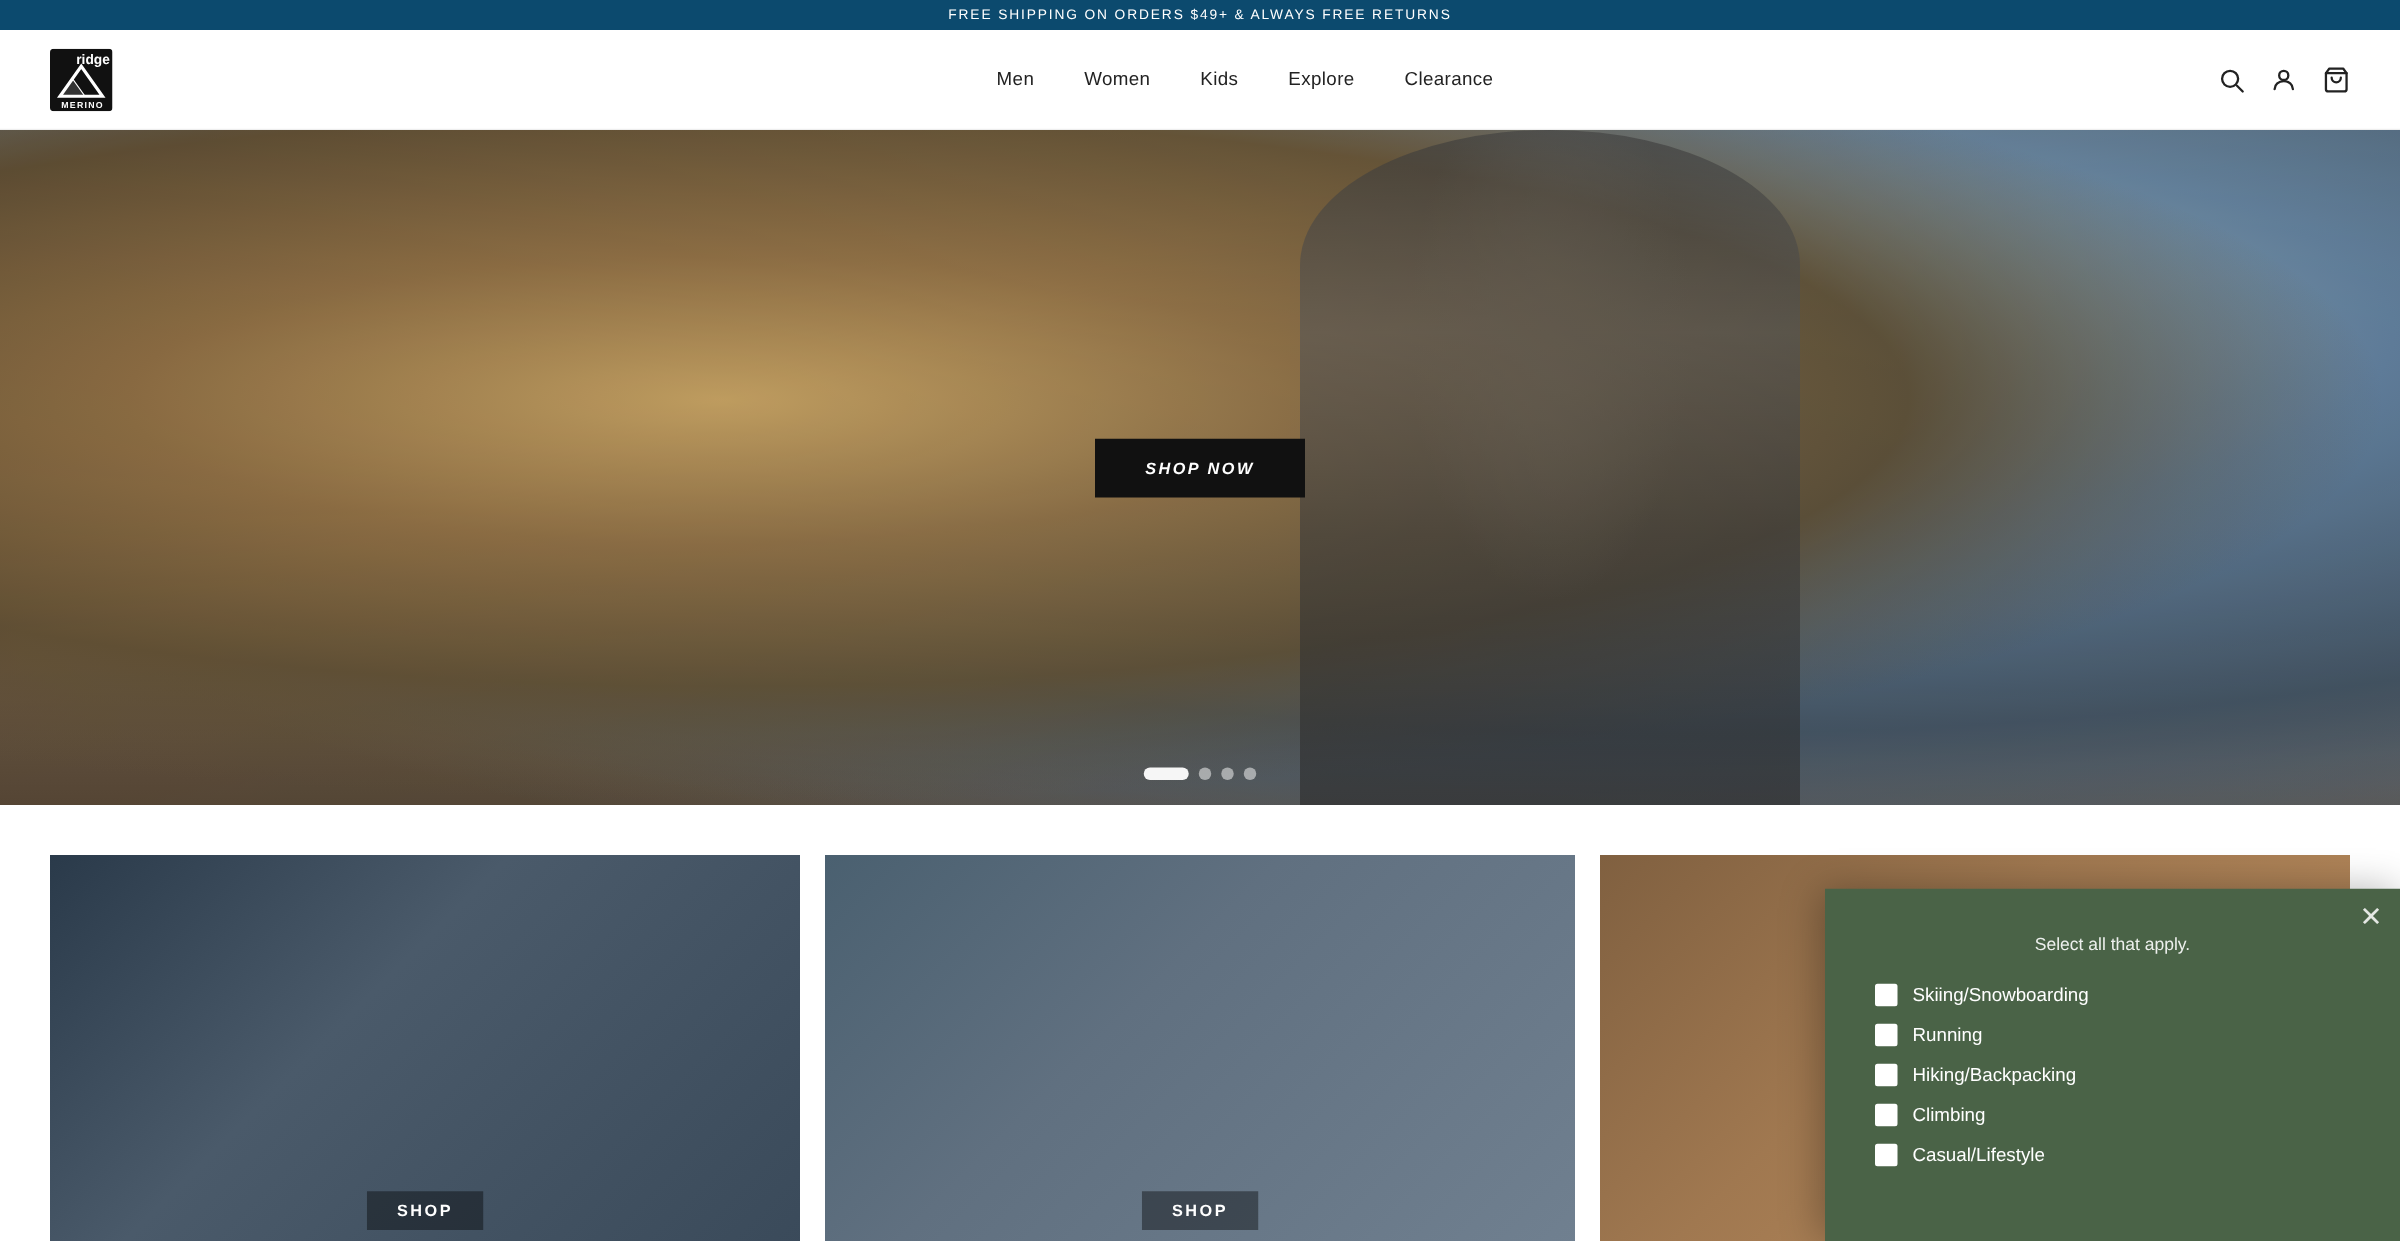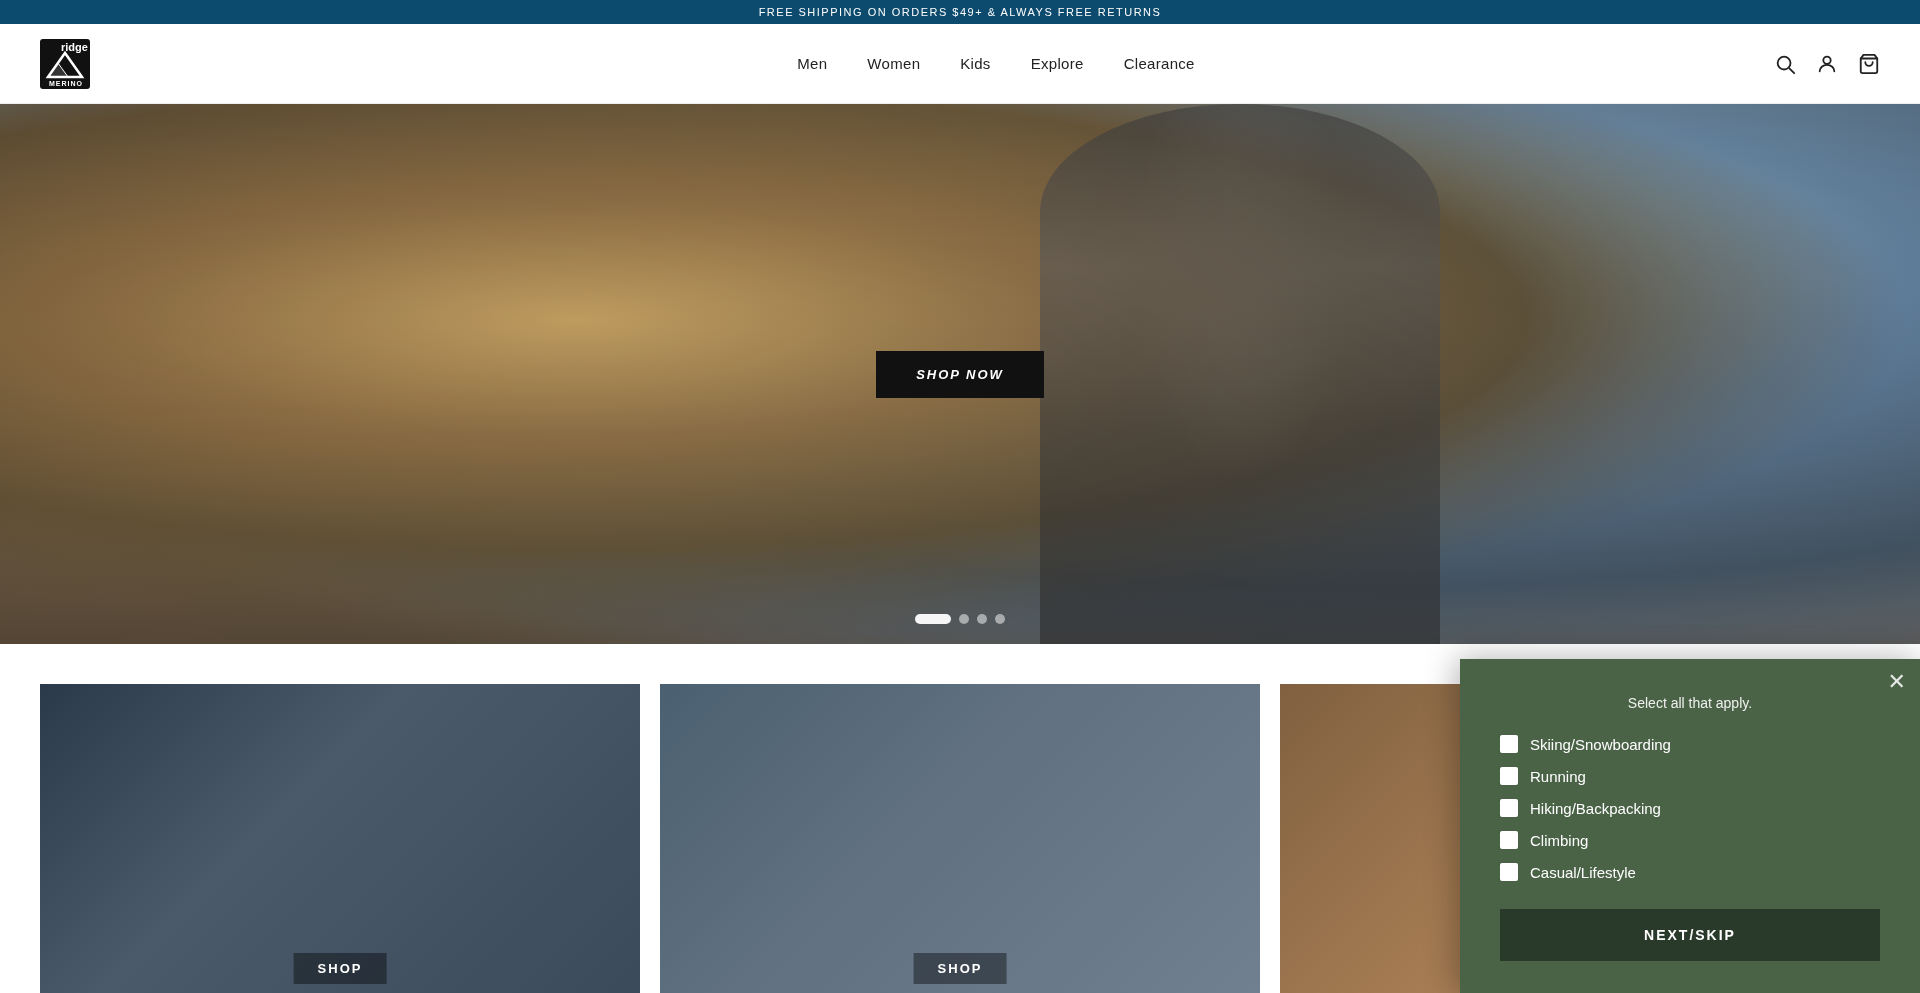"NEXT/SKIP" button.modal-btn { html: <button>NEXT/SKIP</button> -> none }
